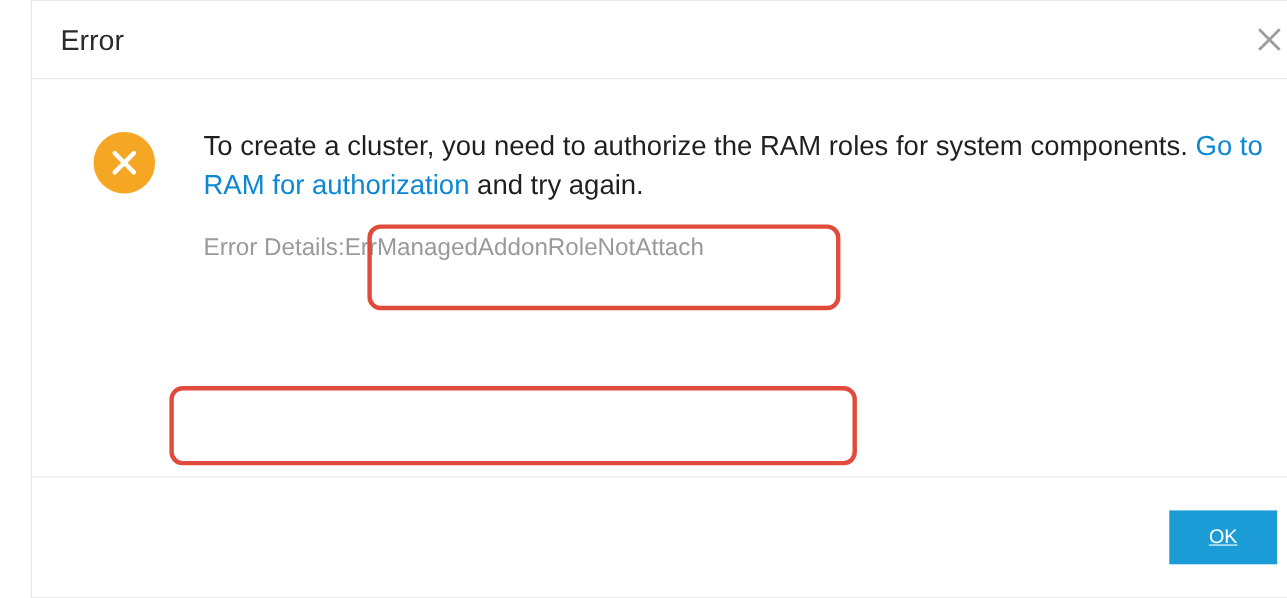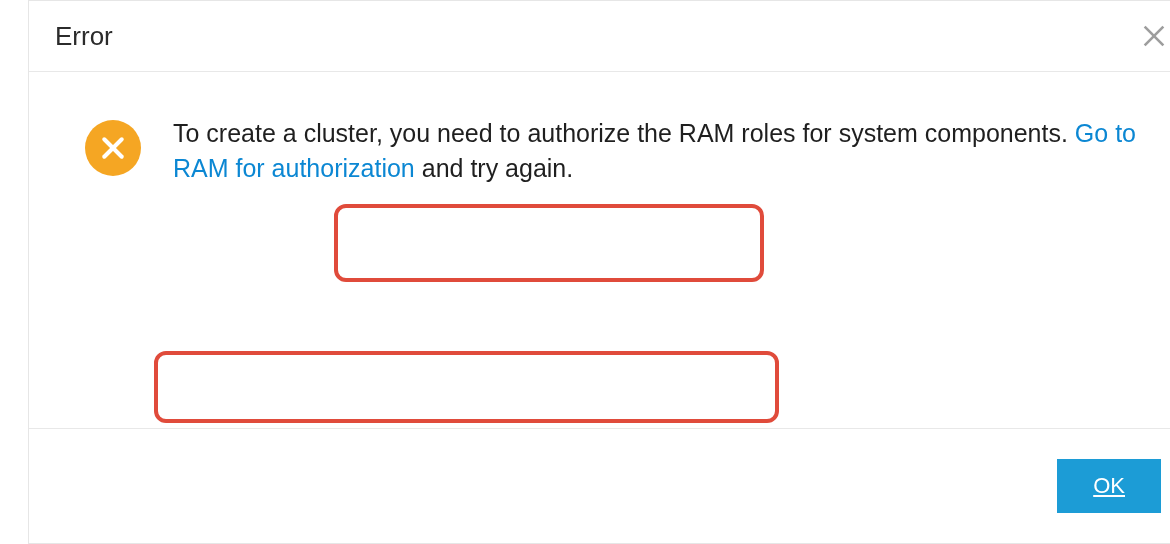"To create a cluster, you" .content-row { gap: 32px -> 44px }
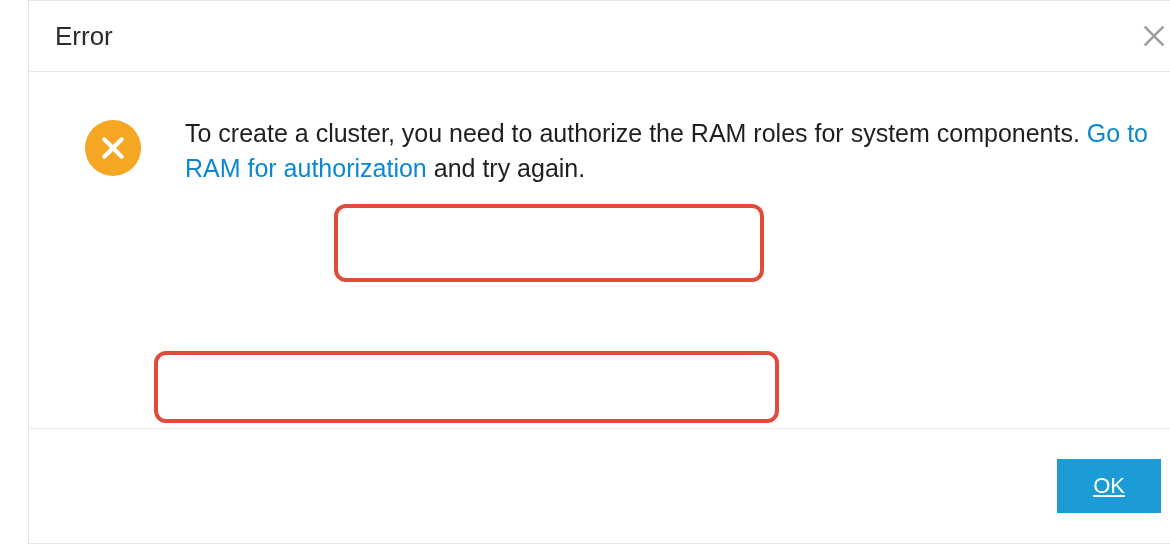"Error Details:ErrManagedAddonRoleNotAttach" div { html: none -> <div>Error Details:ErrManagedAddonRoleNotAttach</div> }
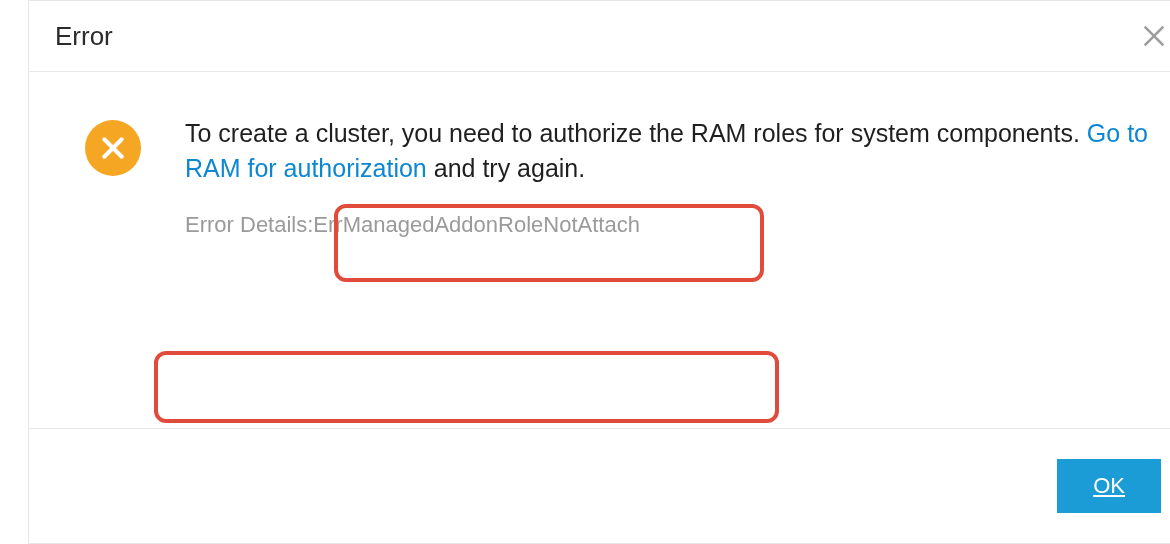"OK" .ok-btn { font-size: 22px -> 18px }
